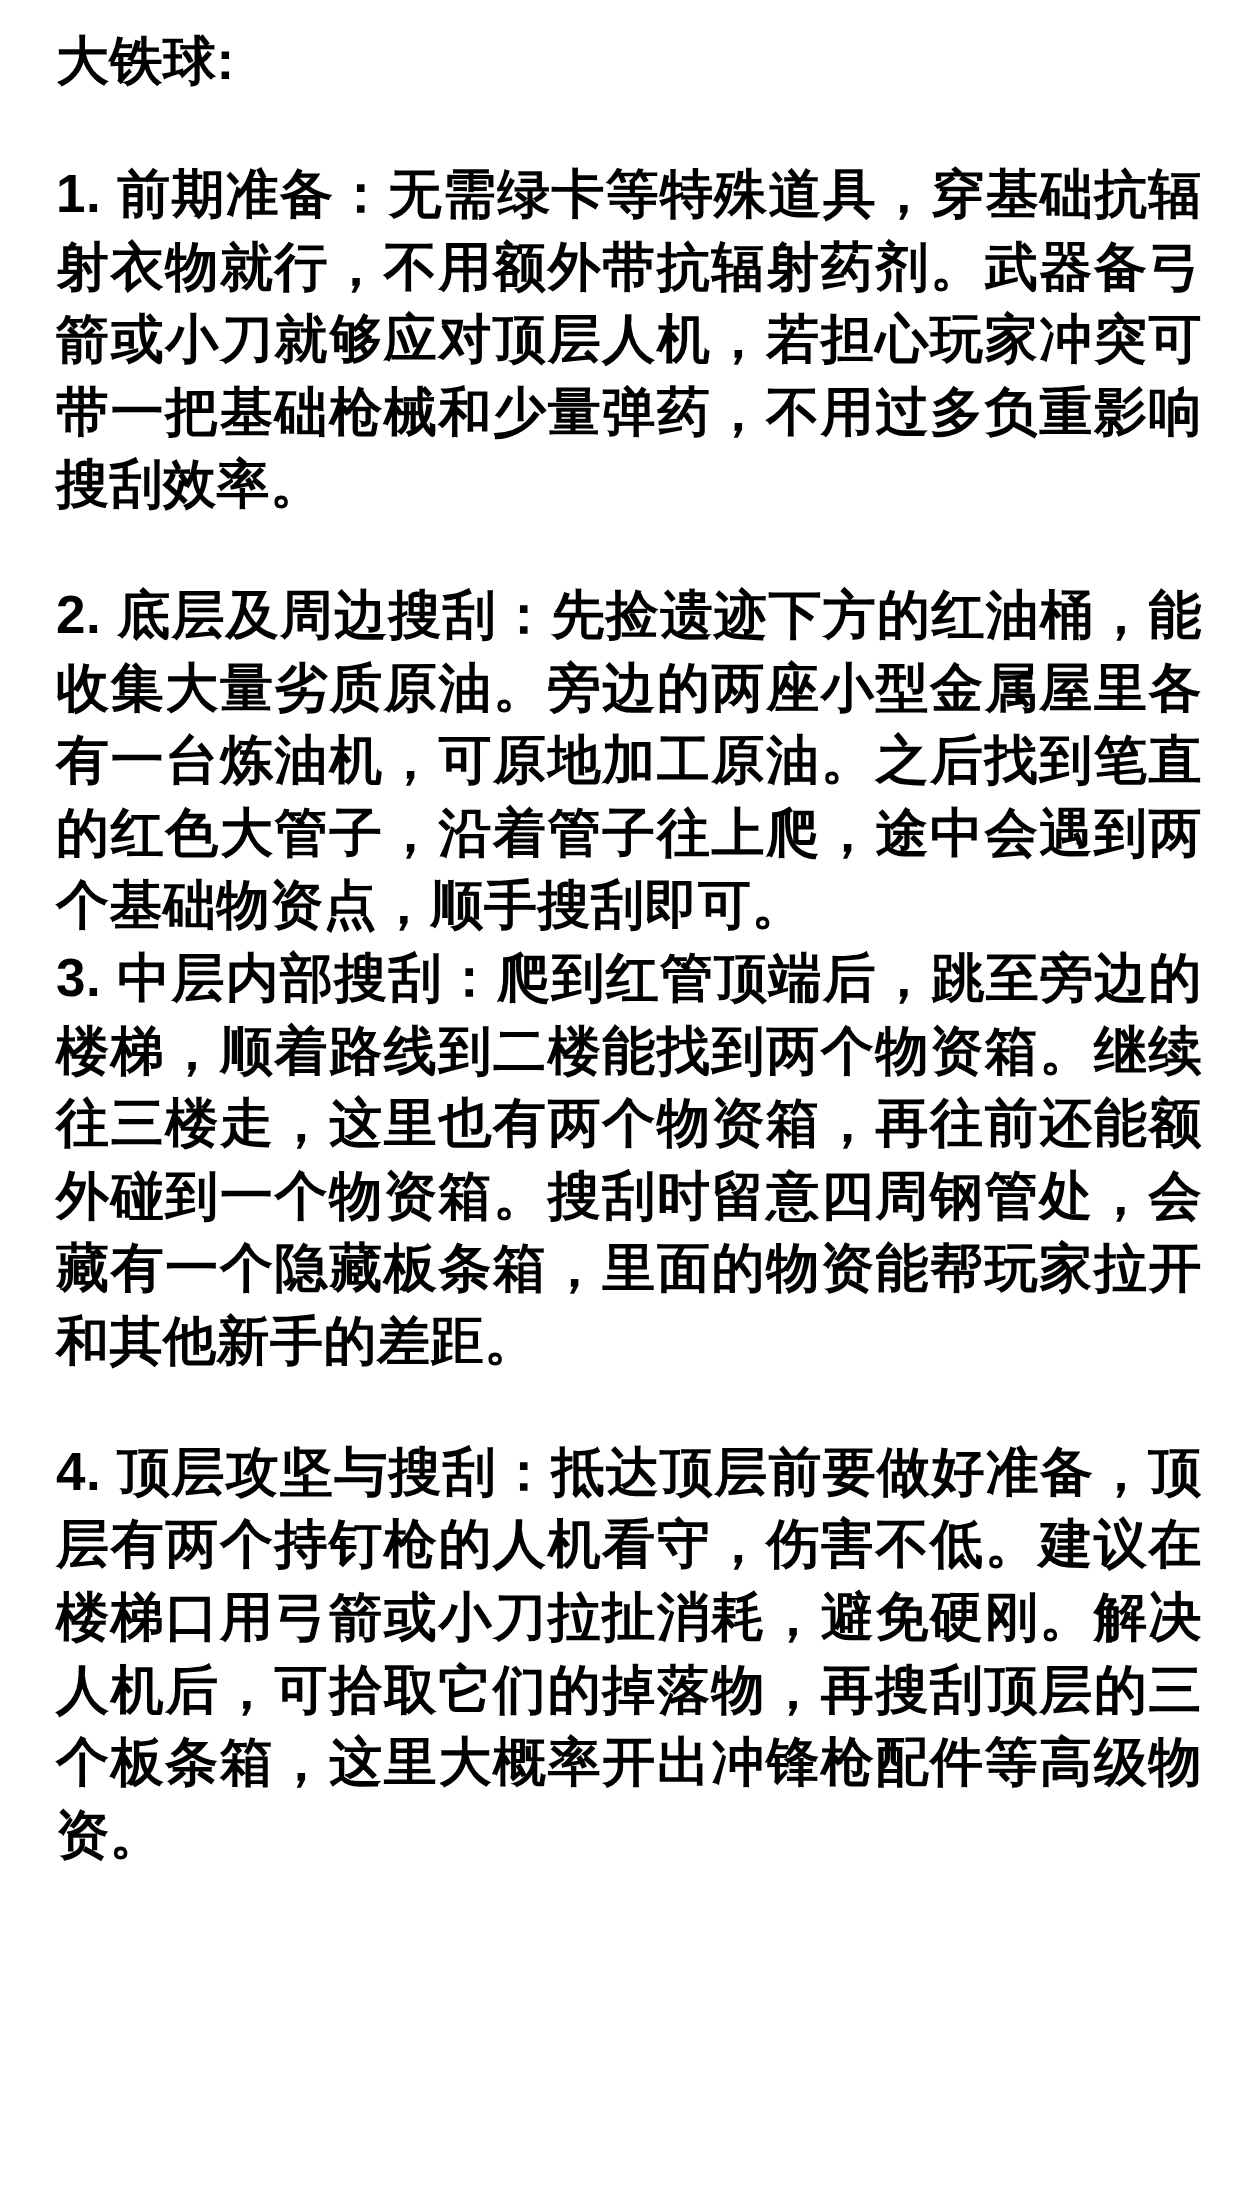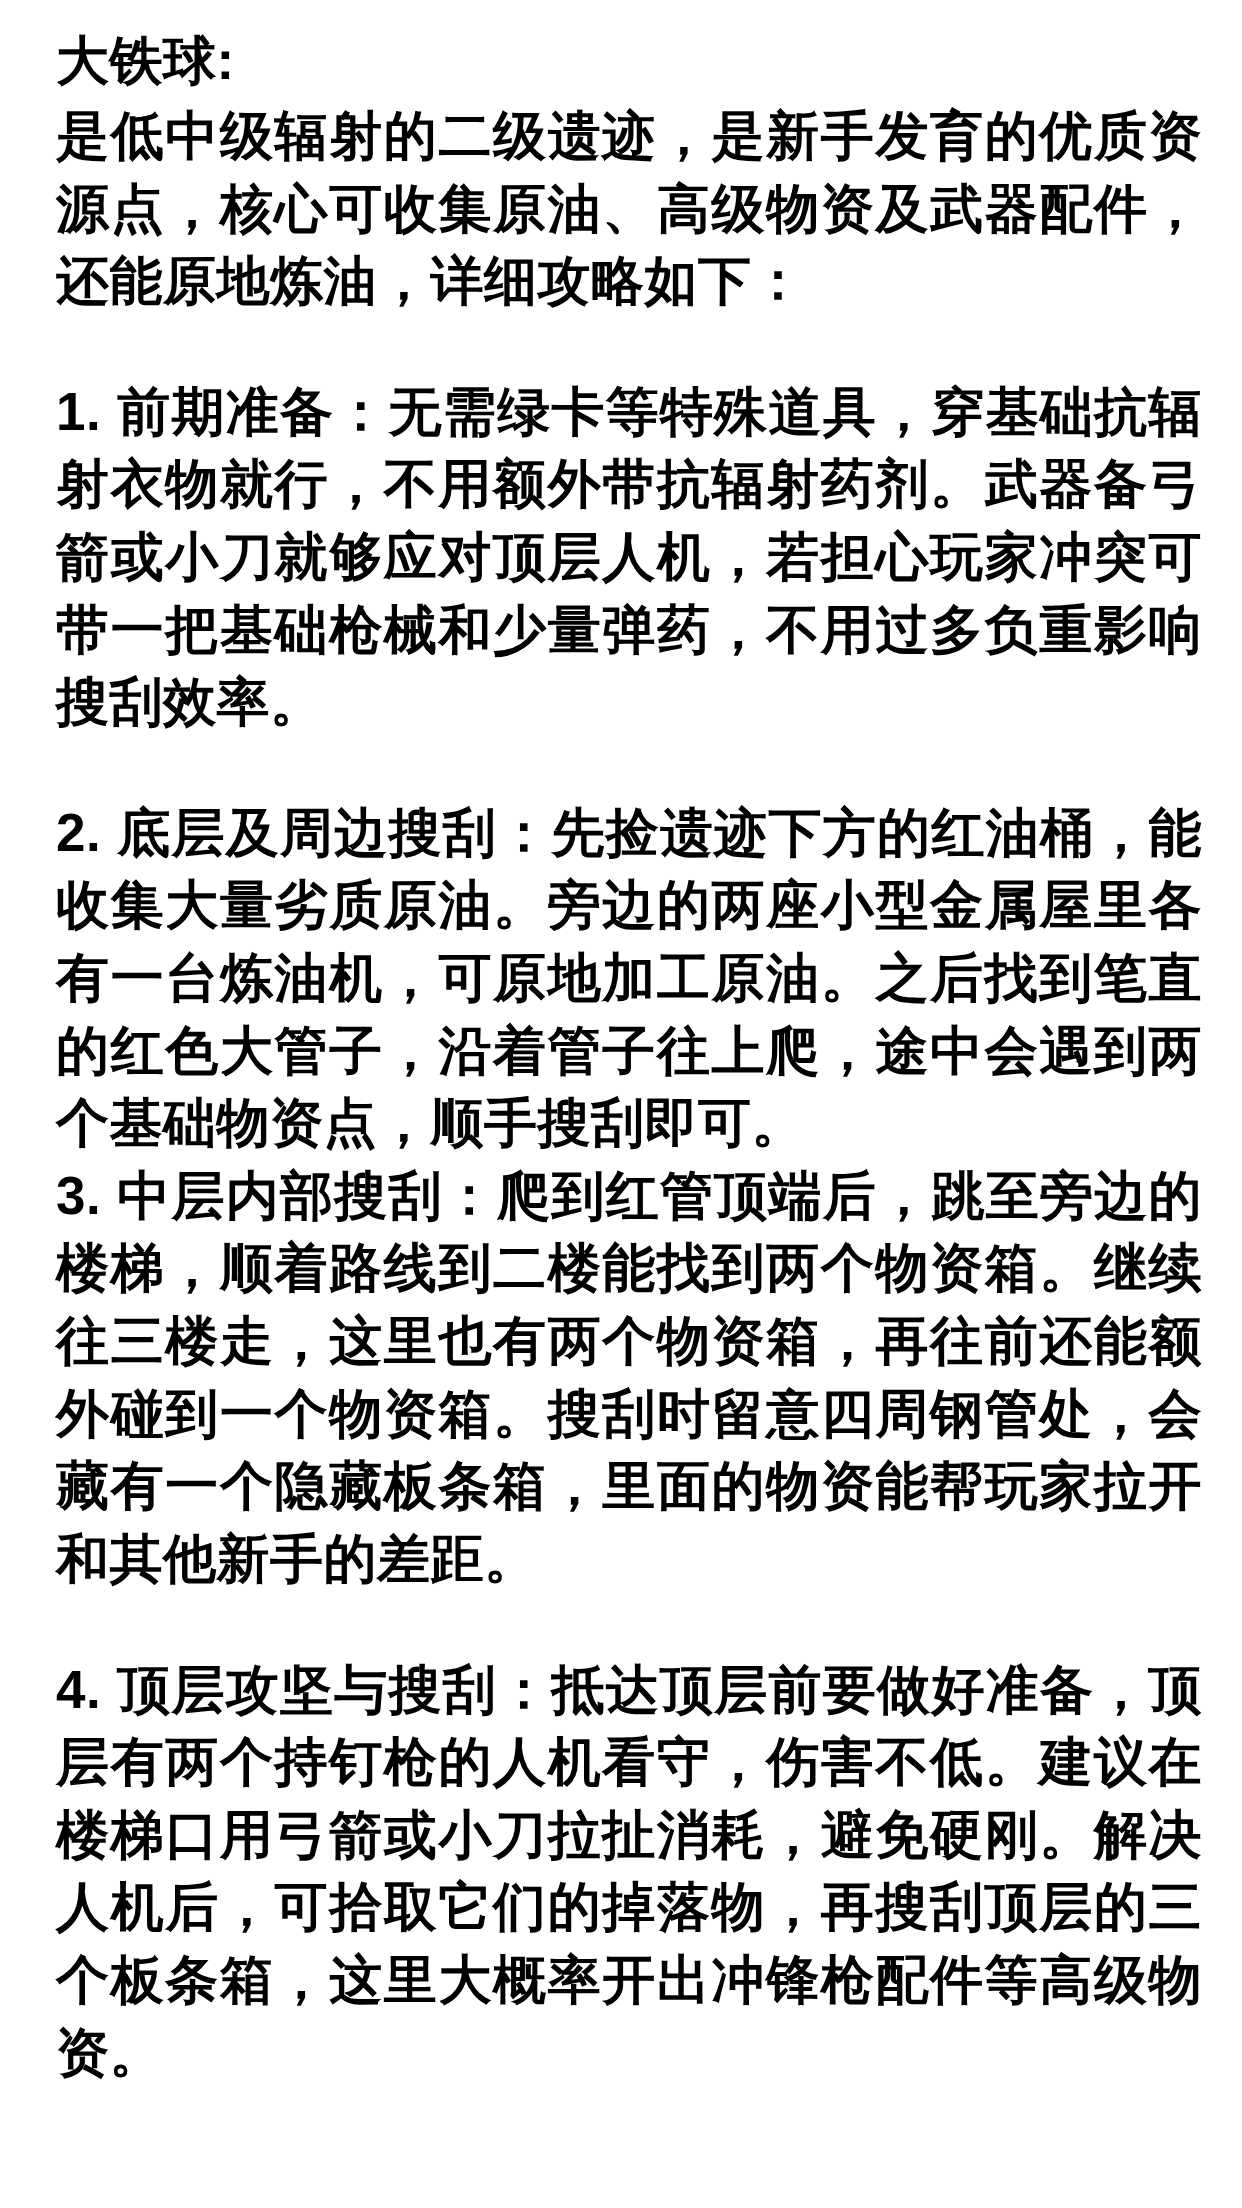"是低中级辐射的二级遗迹，是新手发育的优质资源点，核心可收集原油、高级物资及武器配" p.para { html: <p>是低中级辐射的二级遗迹，是新手发育的优质资源点，核心可收集原油、高级物资及武器配件，还能原地炼油，详细攻略如下：</p> -> none }
